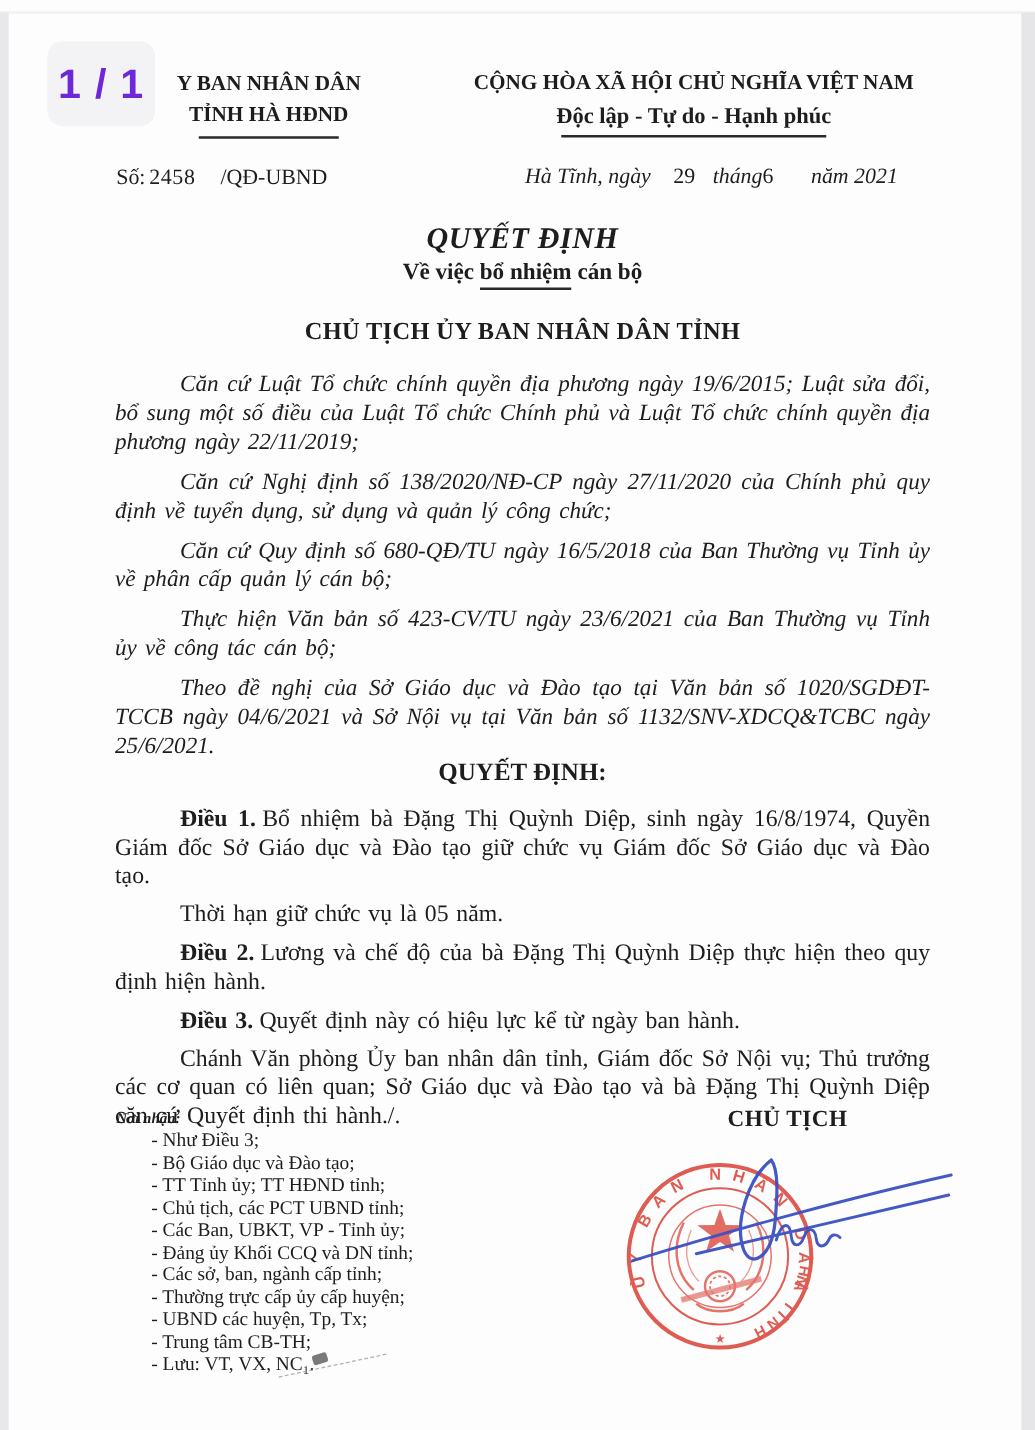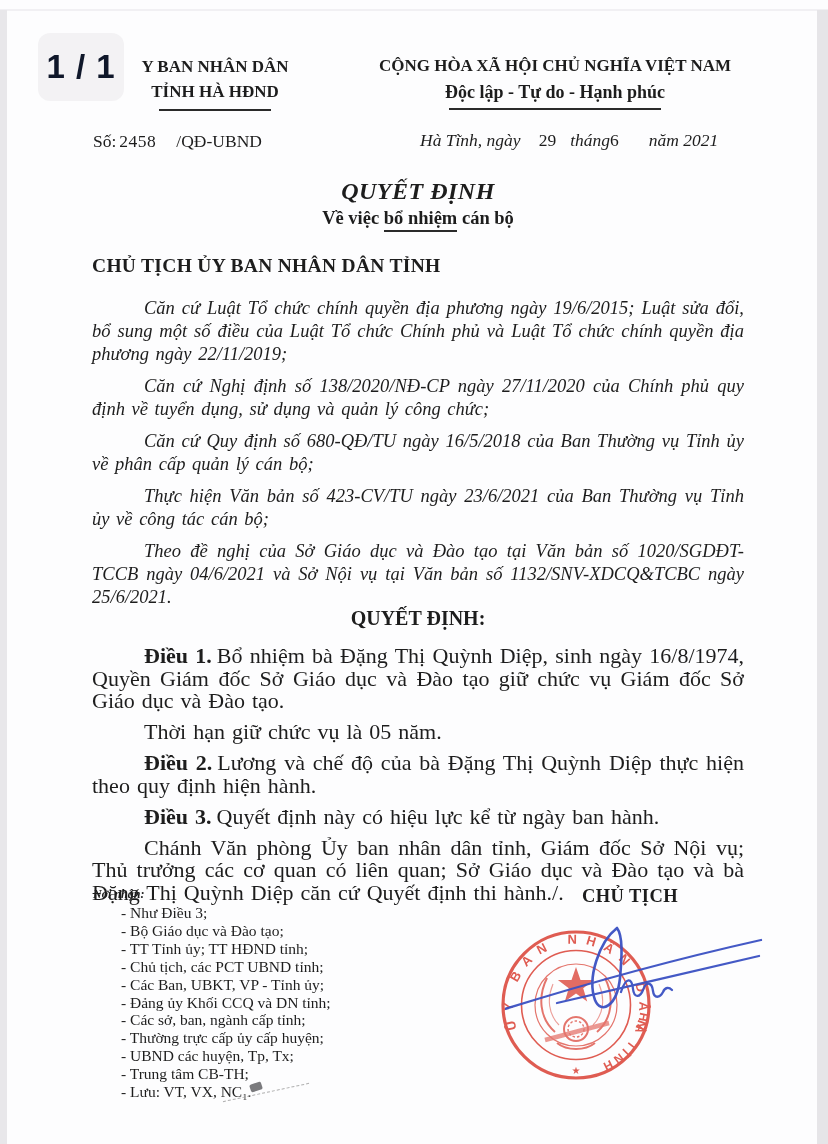"1 / 1" .badge { color: #0f172a -> #6d28d9 }
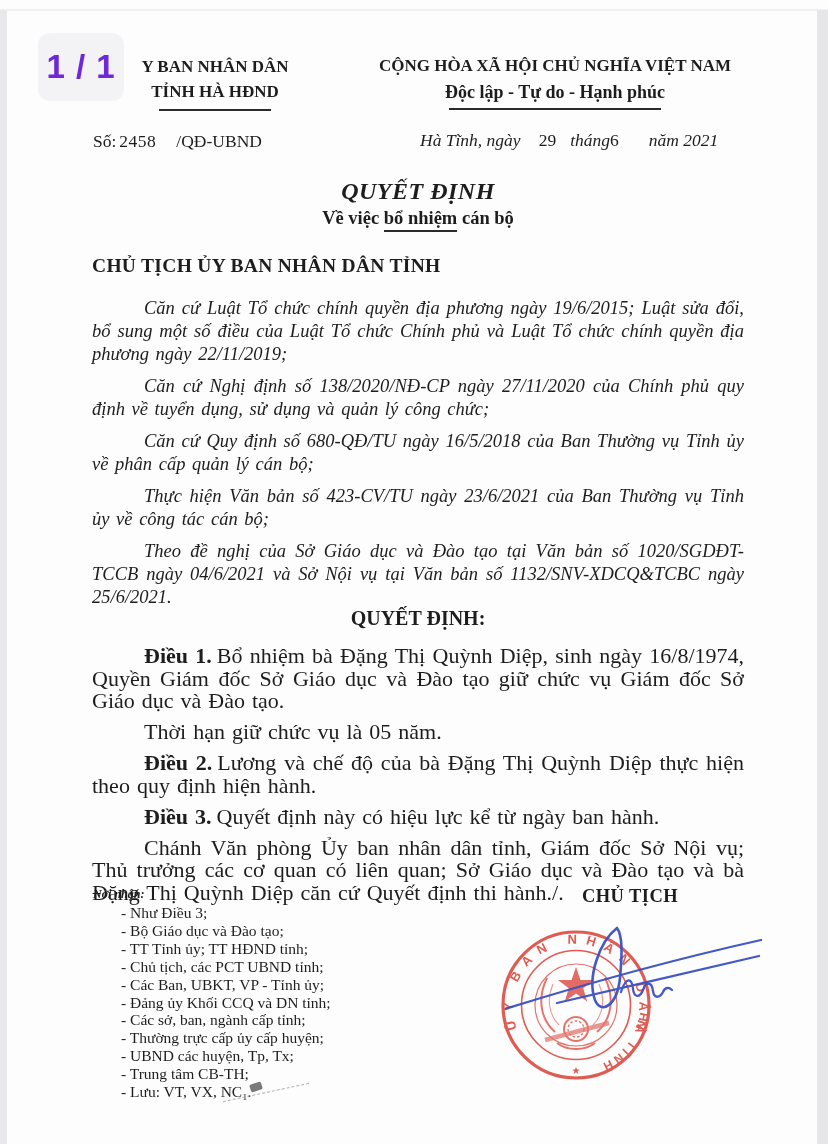"CHỦ TỊCH ỦY BAN NHÂN" .authority { text-align: none -> center }
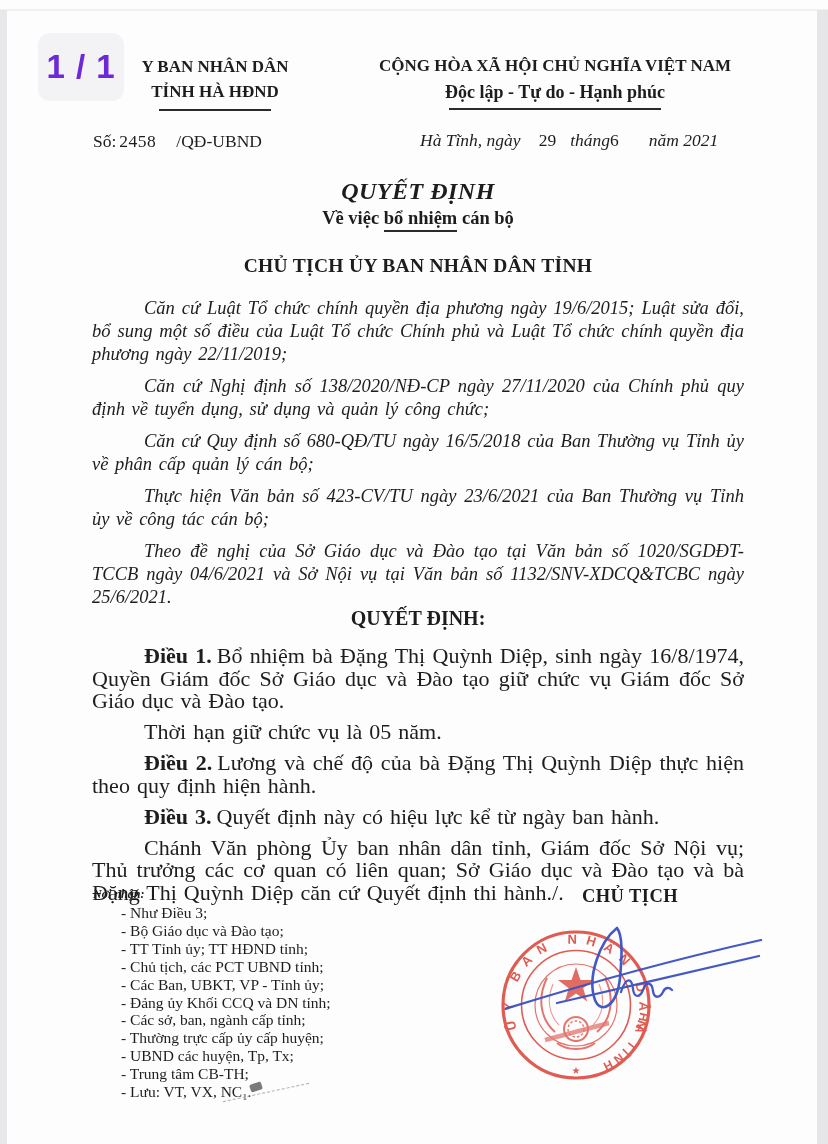"Điều 1. Bổ nhiệm bà" .articles p { font-size: 22px -> 19px }
